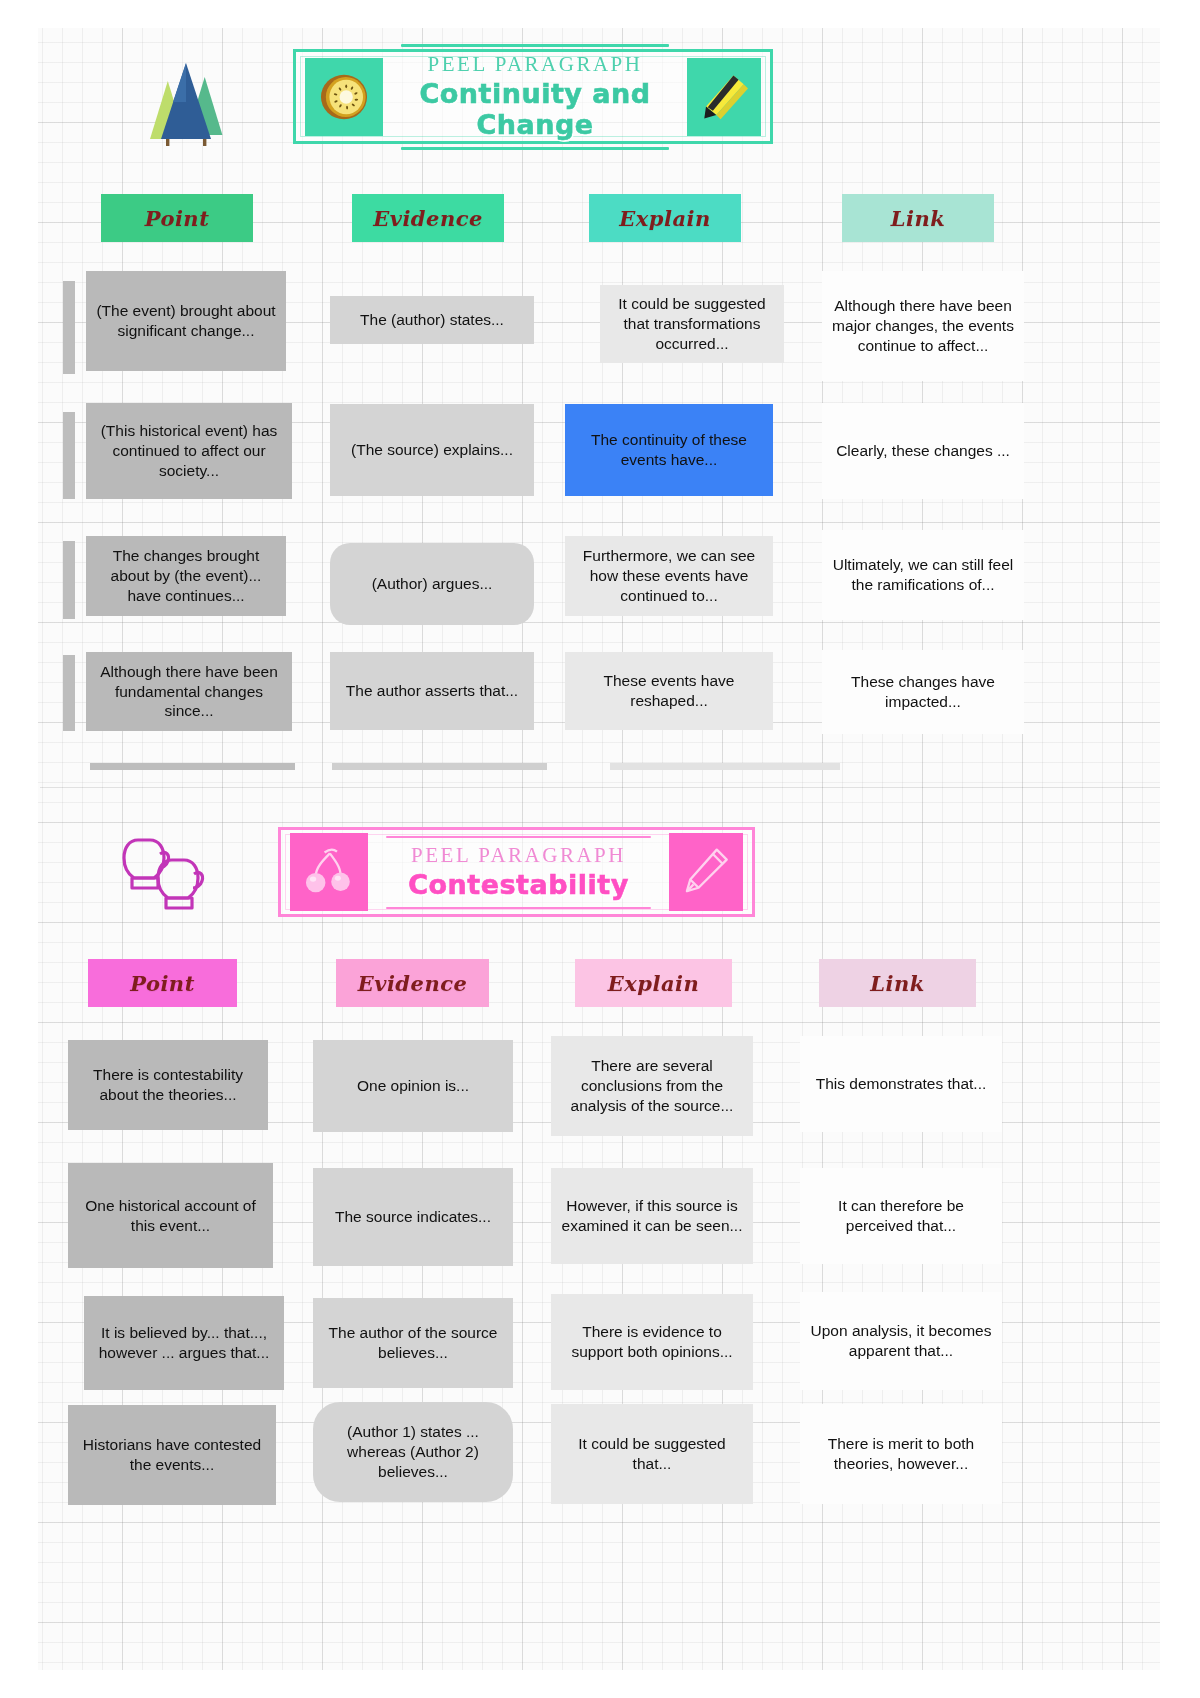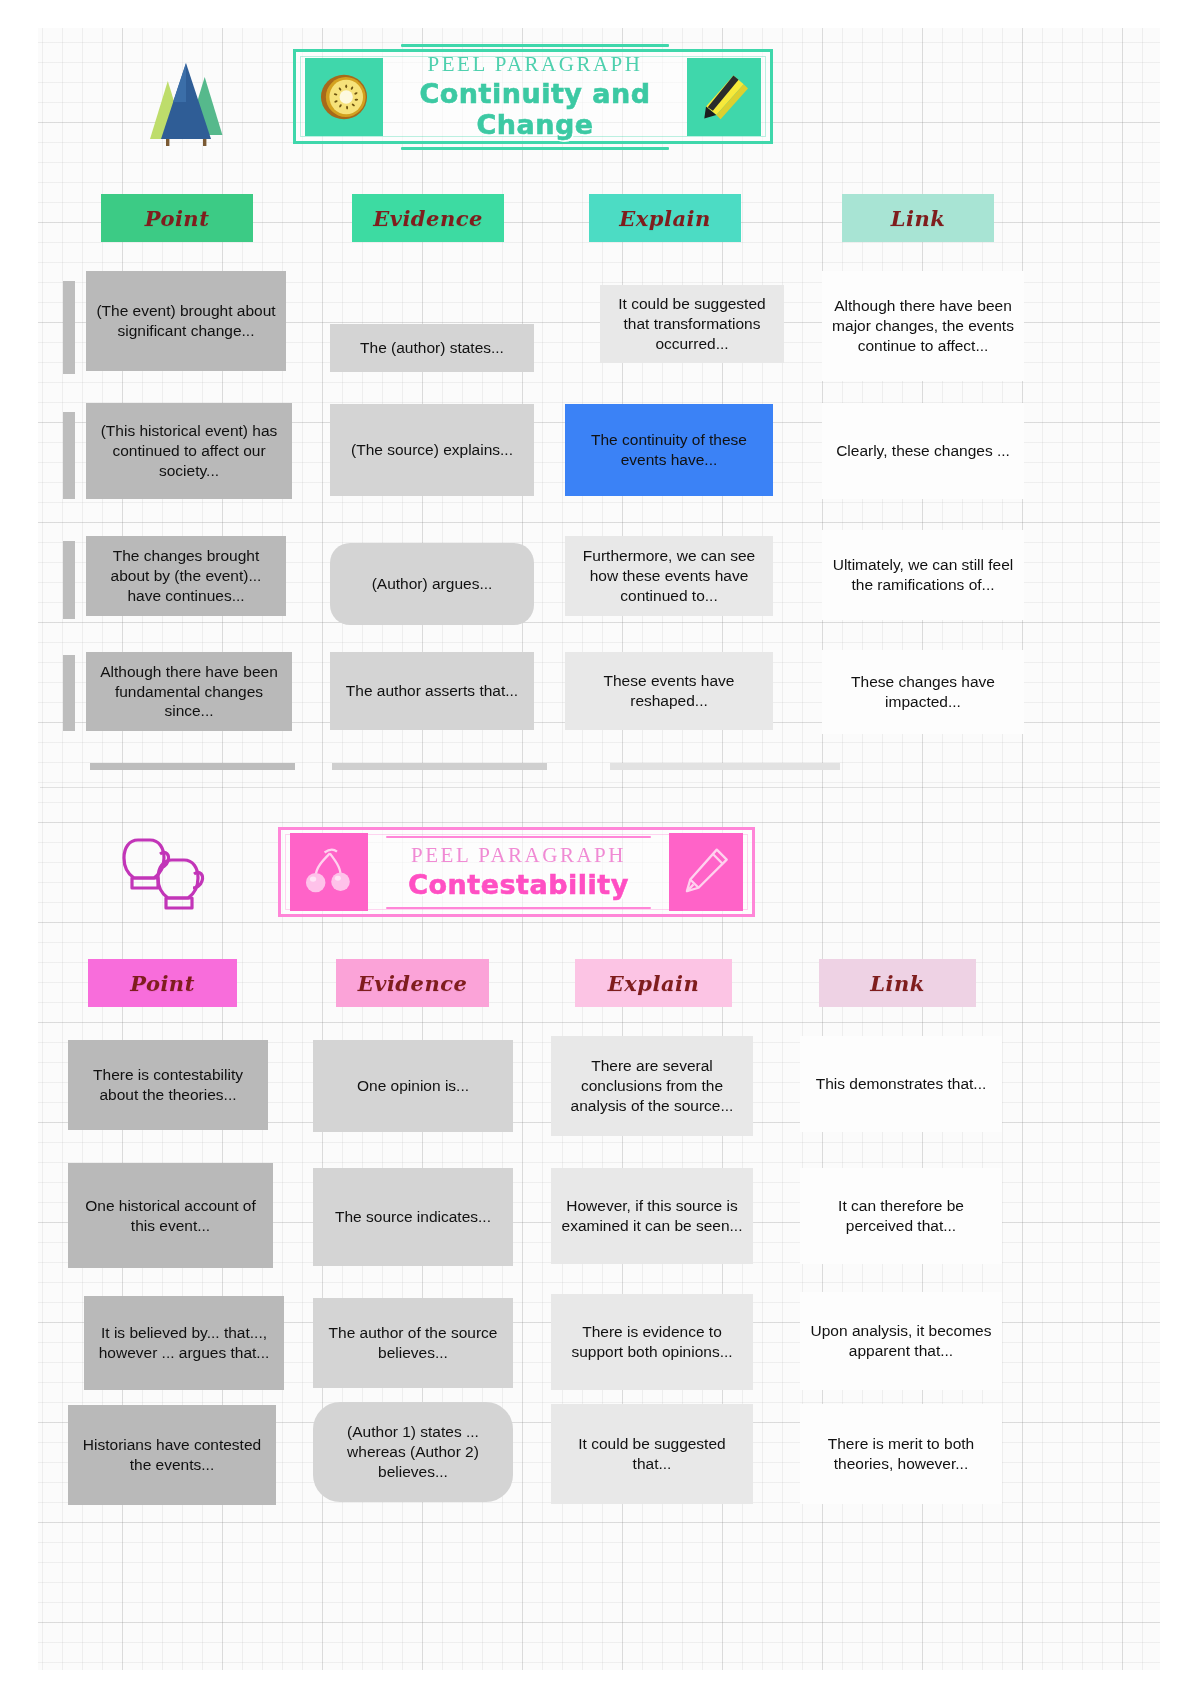"The (author) states..." div.card { margin-top: 28px -> none }
